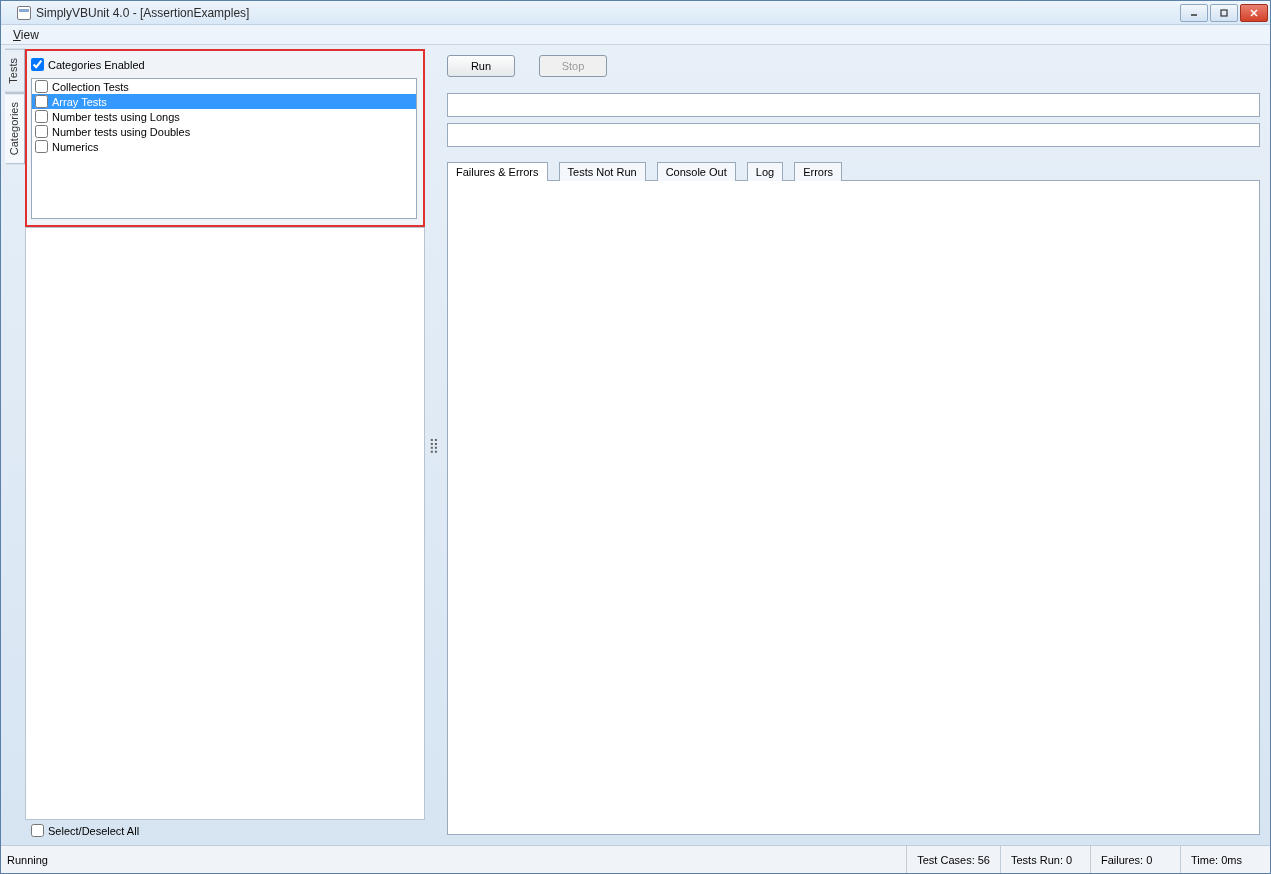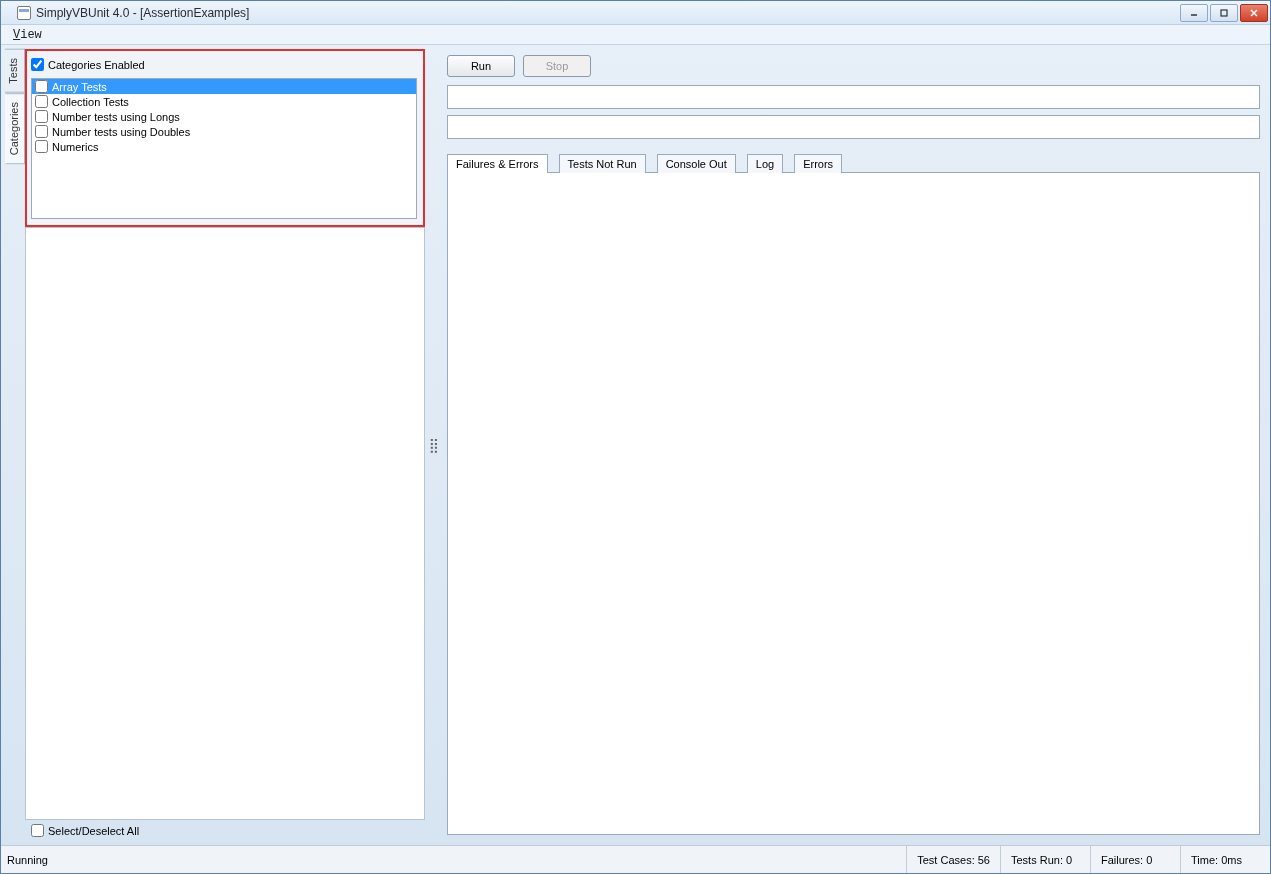"View" .menu-item { font-family: Liberation Mono, monospace -> none }
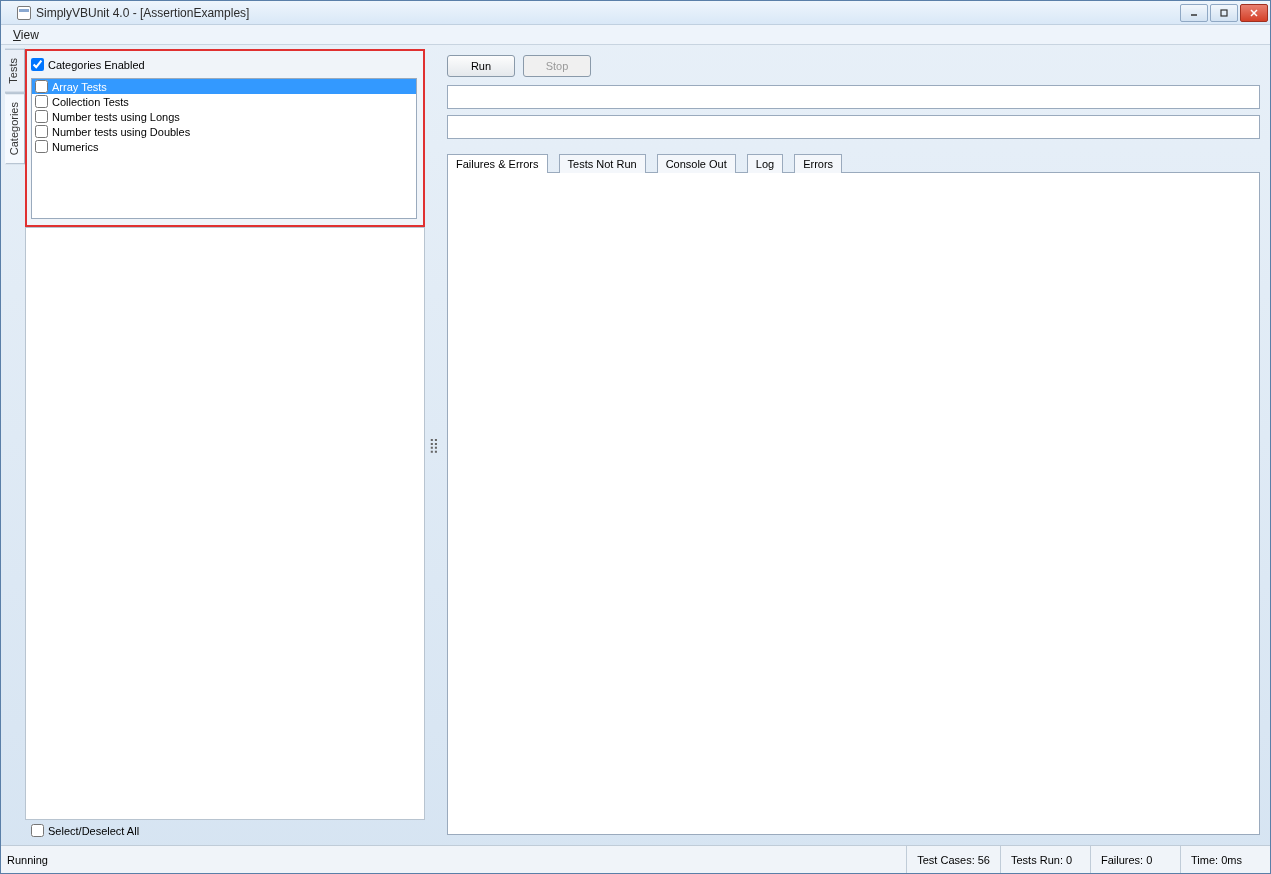"Run" .btn-row { gap: 8px -> 24px; margin-bottom: 8px -> 16px }
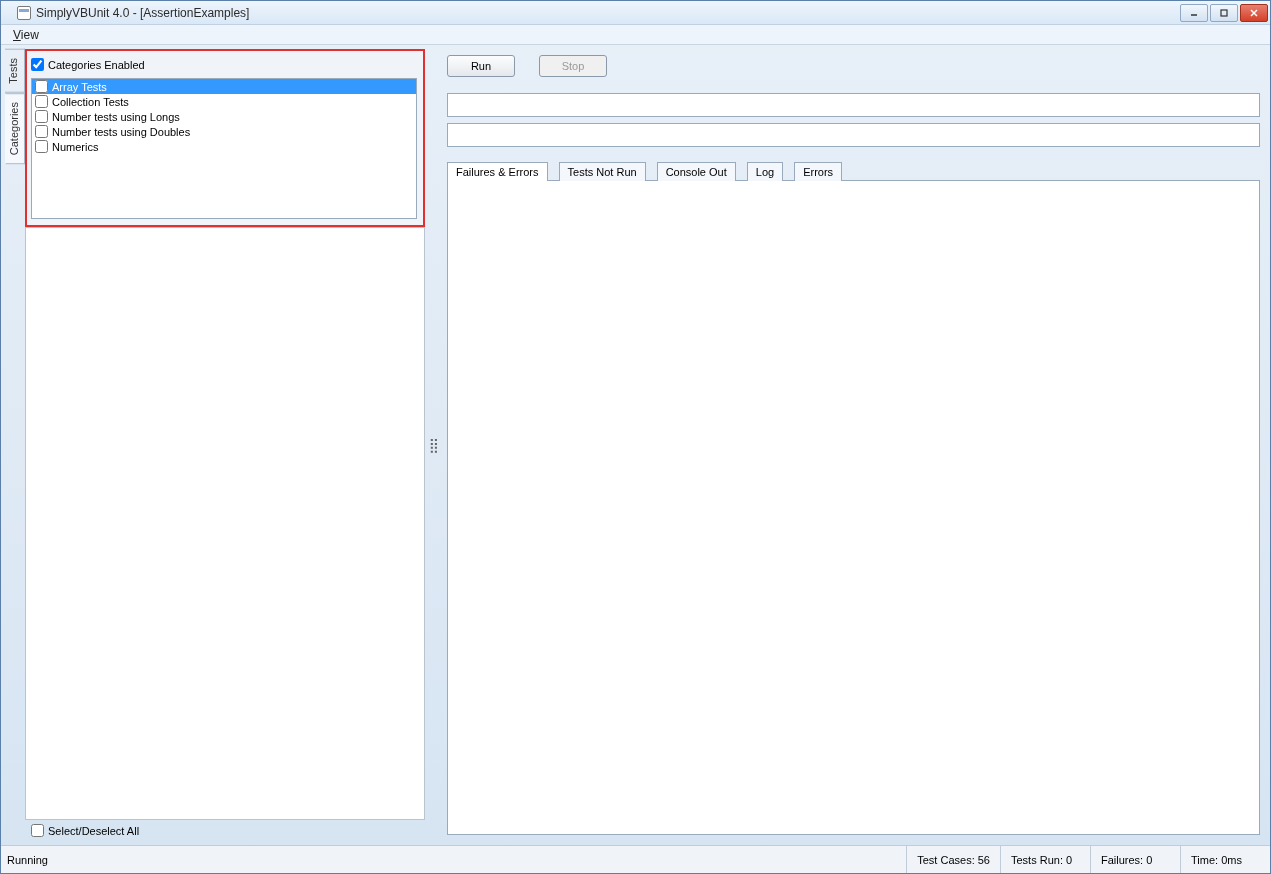"Array Tests" label.cat-item { order: before "Collection Tests" -> after "Collection Tests" }
